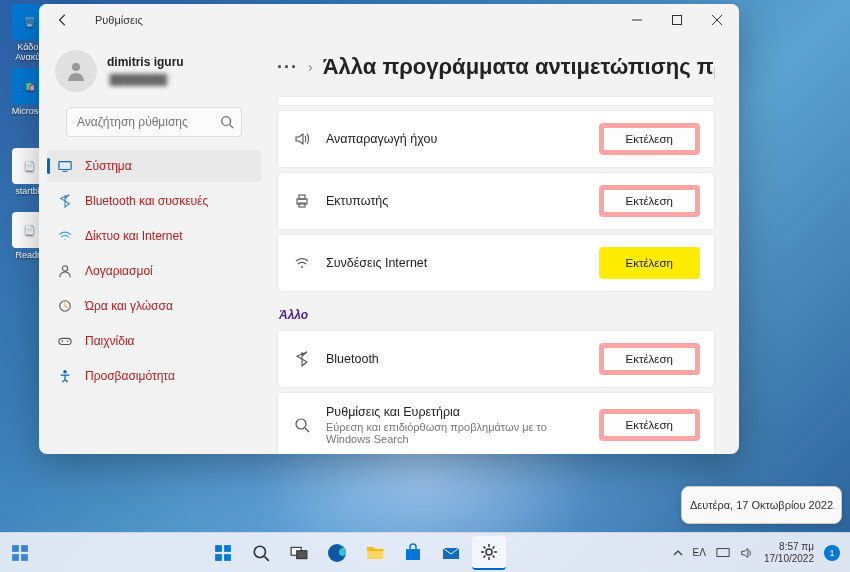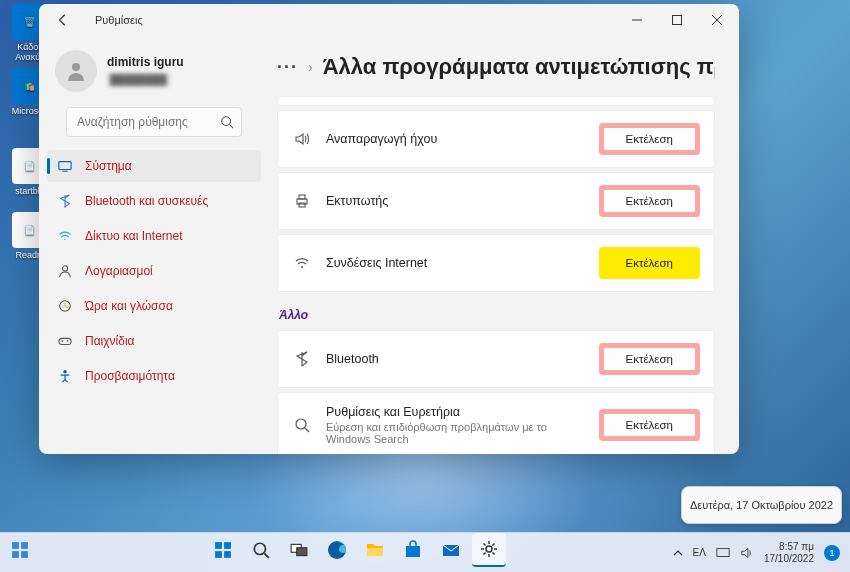"ΕΛ" .taskbar { align-items: none -> center }
